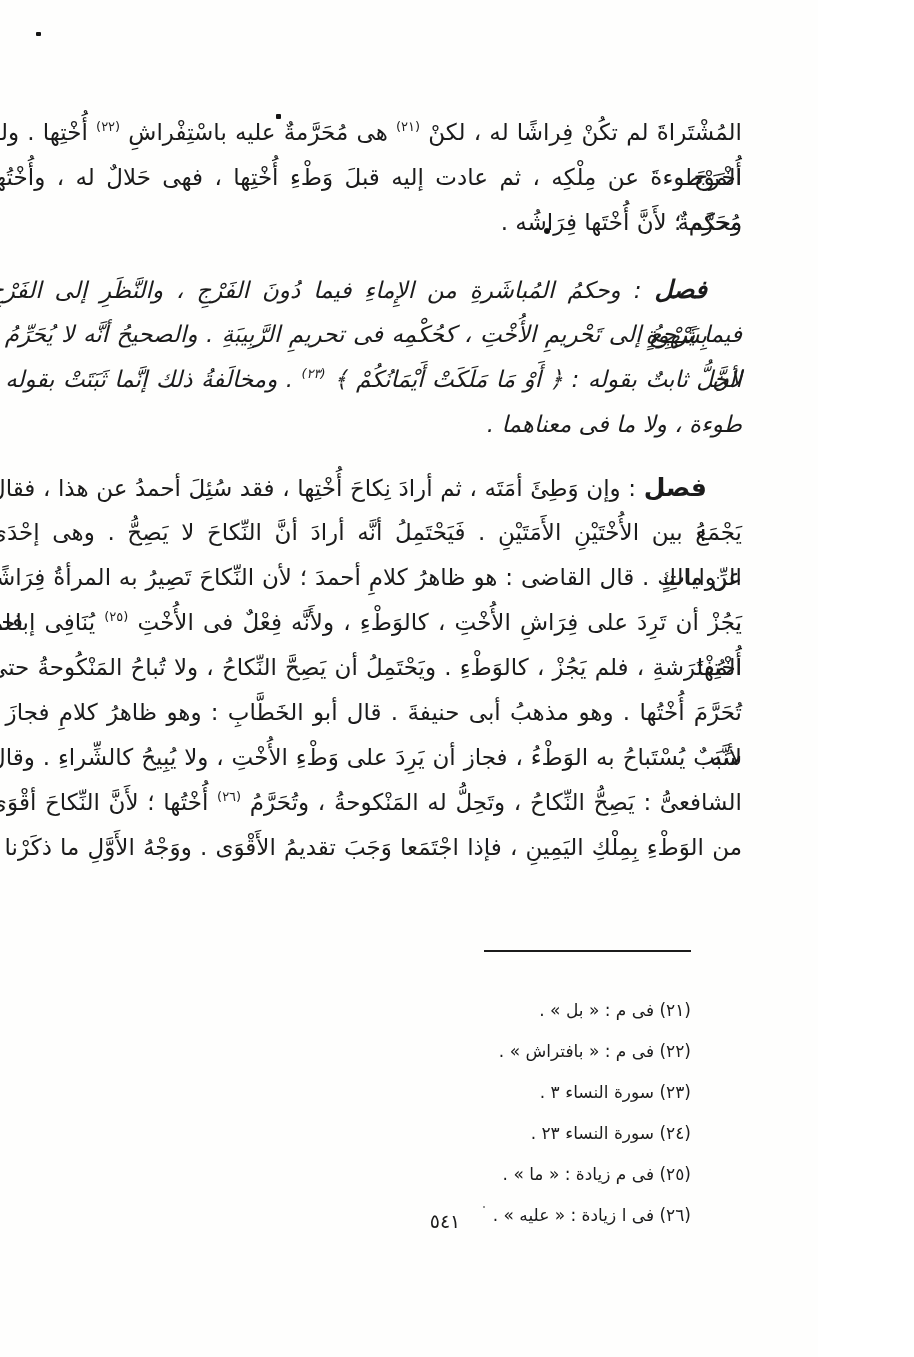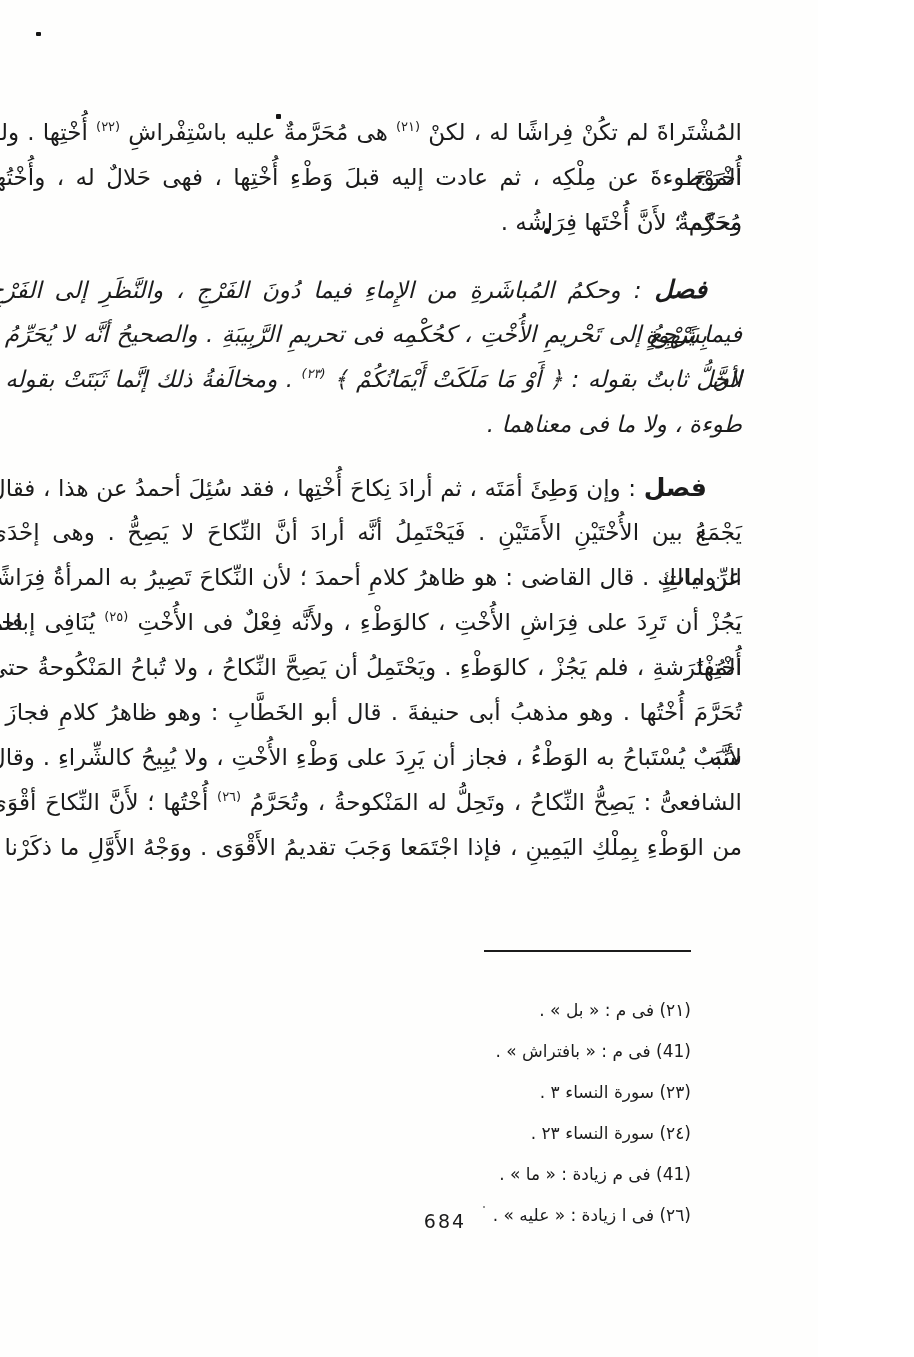"(41) فى م : «" div.footnote { text: 41 -> ٢٢ }
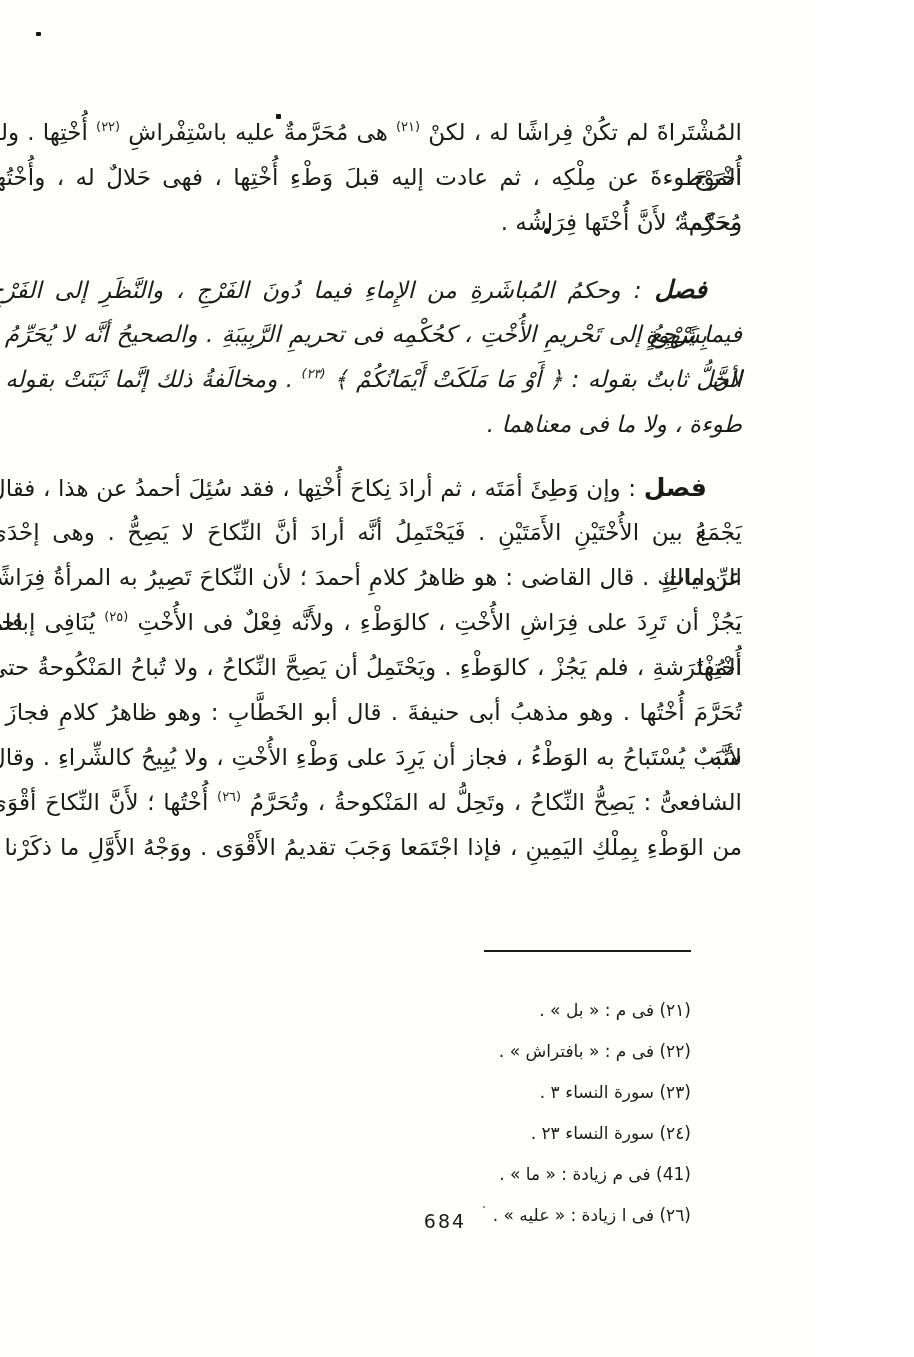"(41) فى م زيادة :" div.footnote { text: 41 -> ٢٥ }
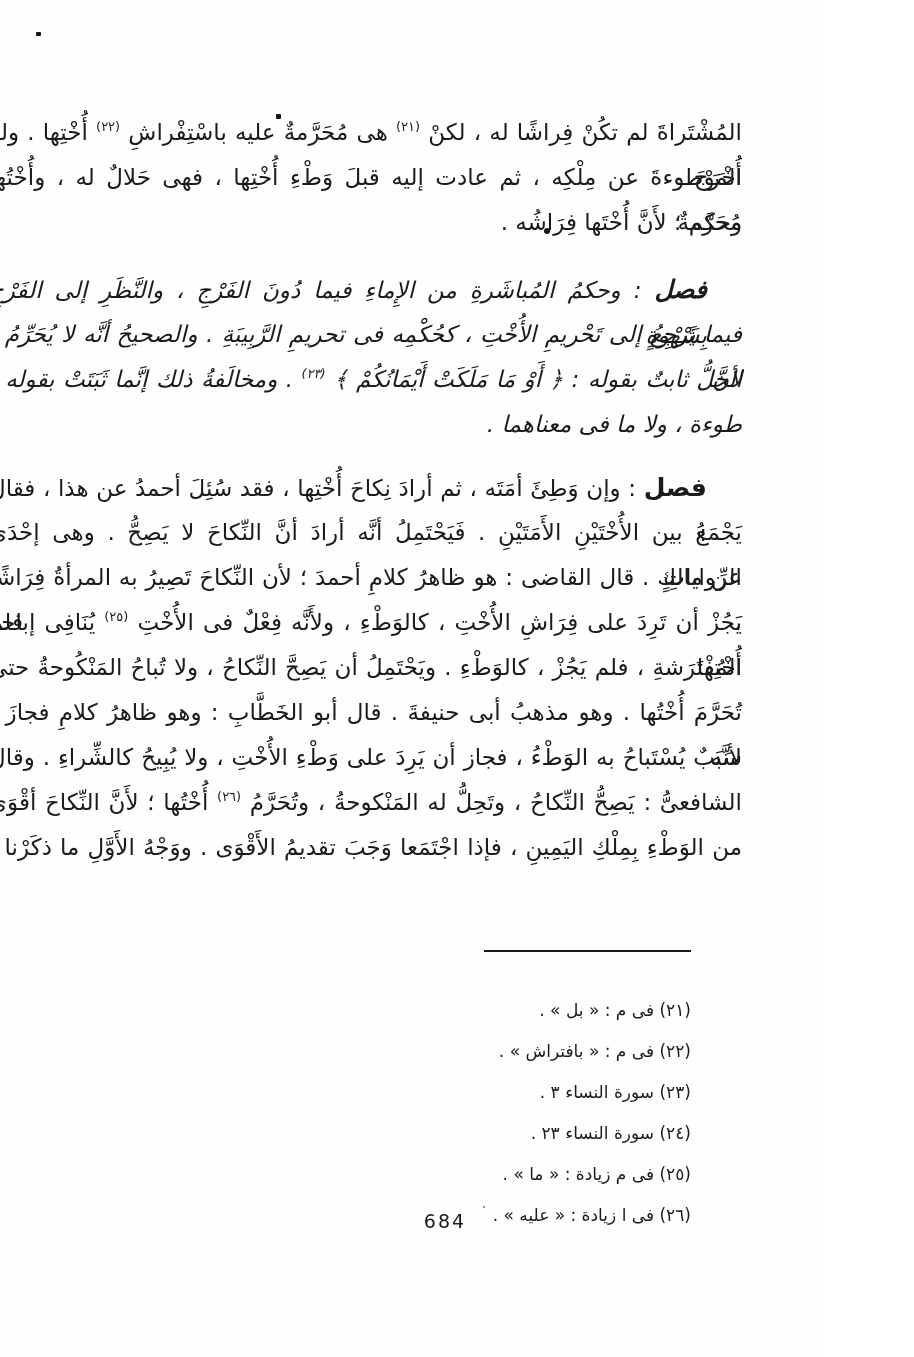"684" div.page-number { text: 684 -> ٥٤١ }
